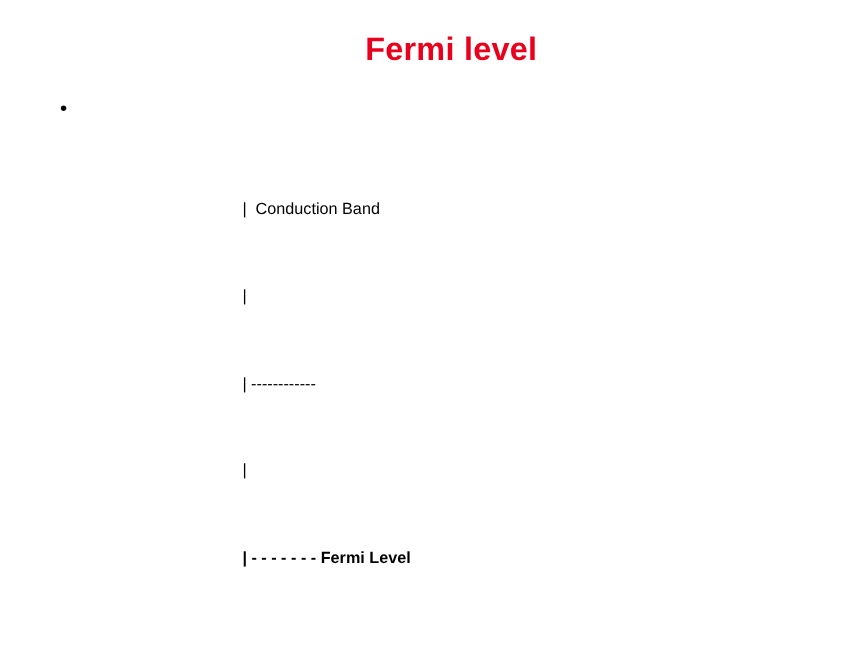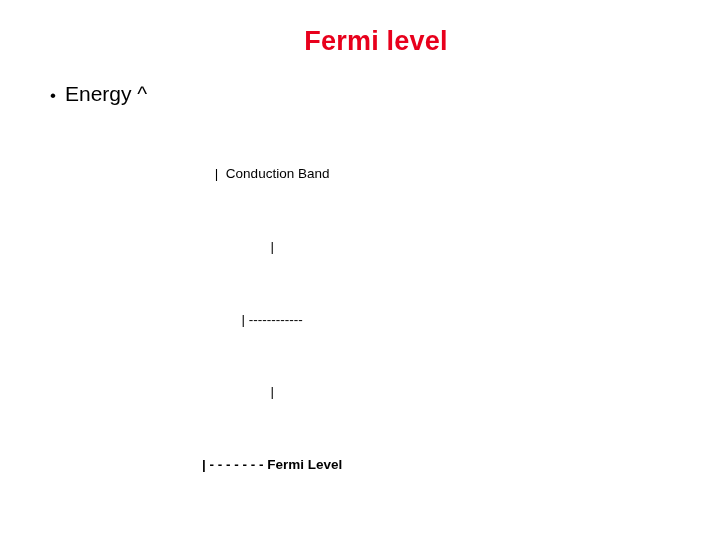"Energy ^" span { html: <span>Energy ^</span> -> none }
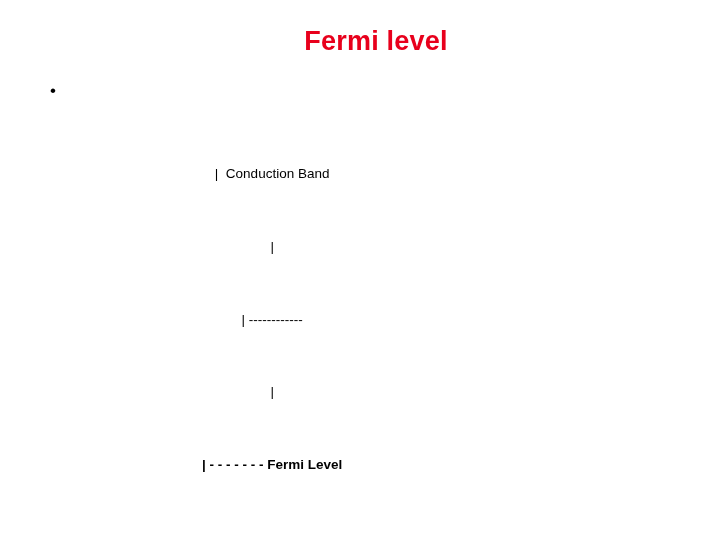"| Conduction Band" .ascii-line { text-align: center -> none }
